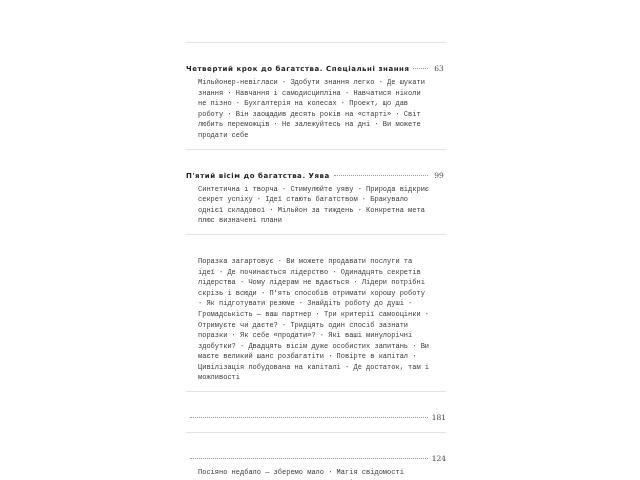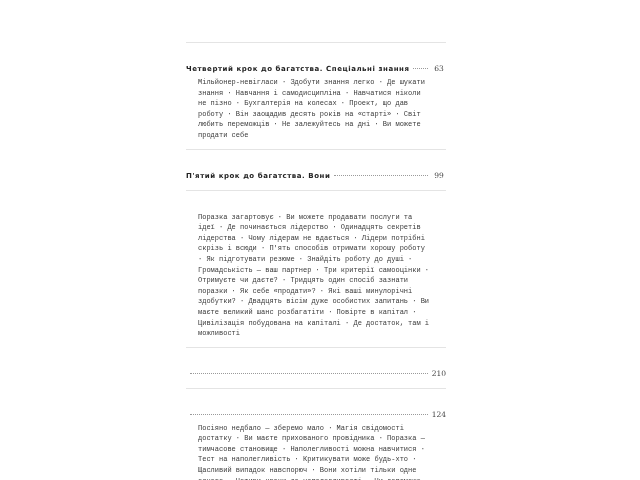"П'ятий крок до багатства. Вони" span.heading { text: крок до багатства. Вони -> вісім до багатства. Уява }
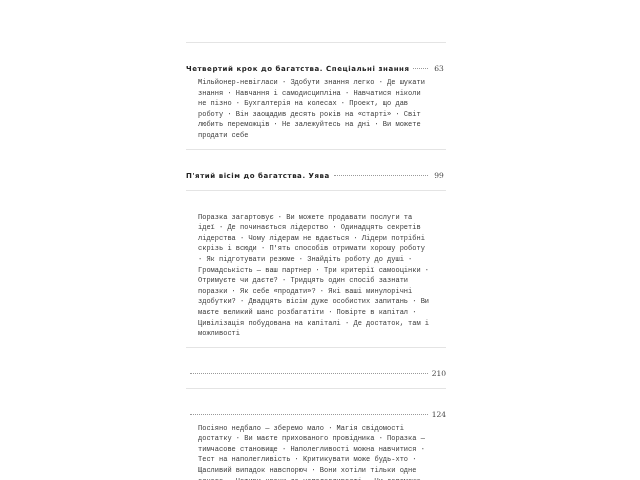"Синтетична і творча · Стимулюйте" div.desc { html: none -> <div>Синтетична і творча · Стимулюйте уяву · Природа відкриє секрет успіху · Ідеї стають багатством · Бракувало однієї складової · Мільйон за тиждень · Конкретна мета плюс визначені плани</div> }
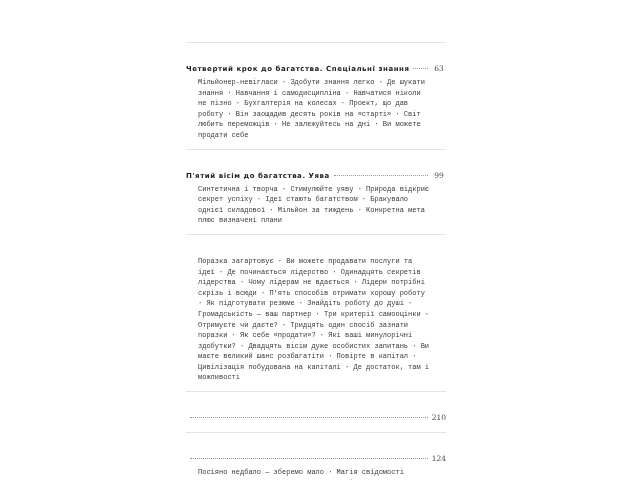"210" span.page-num { text: 210 -> 181 }
